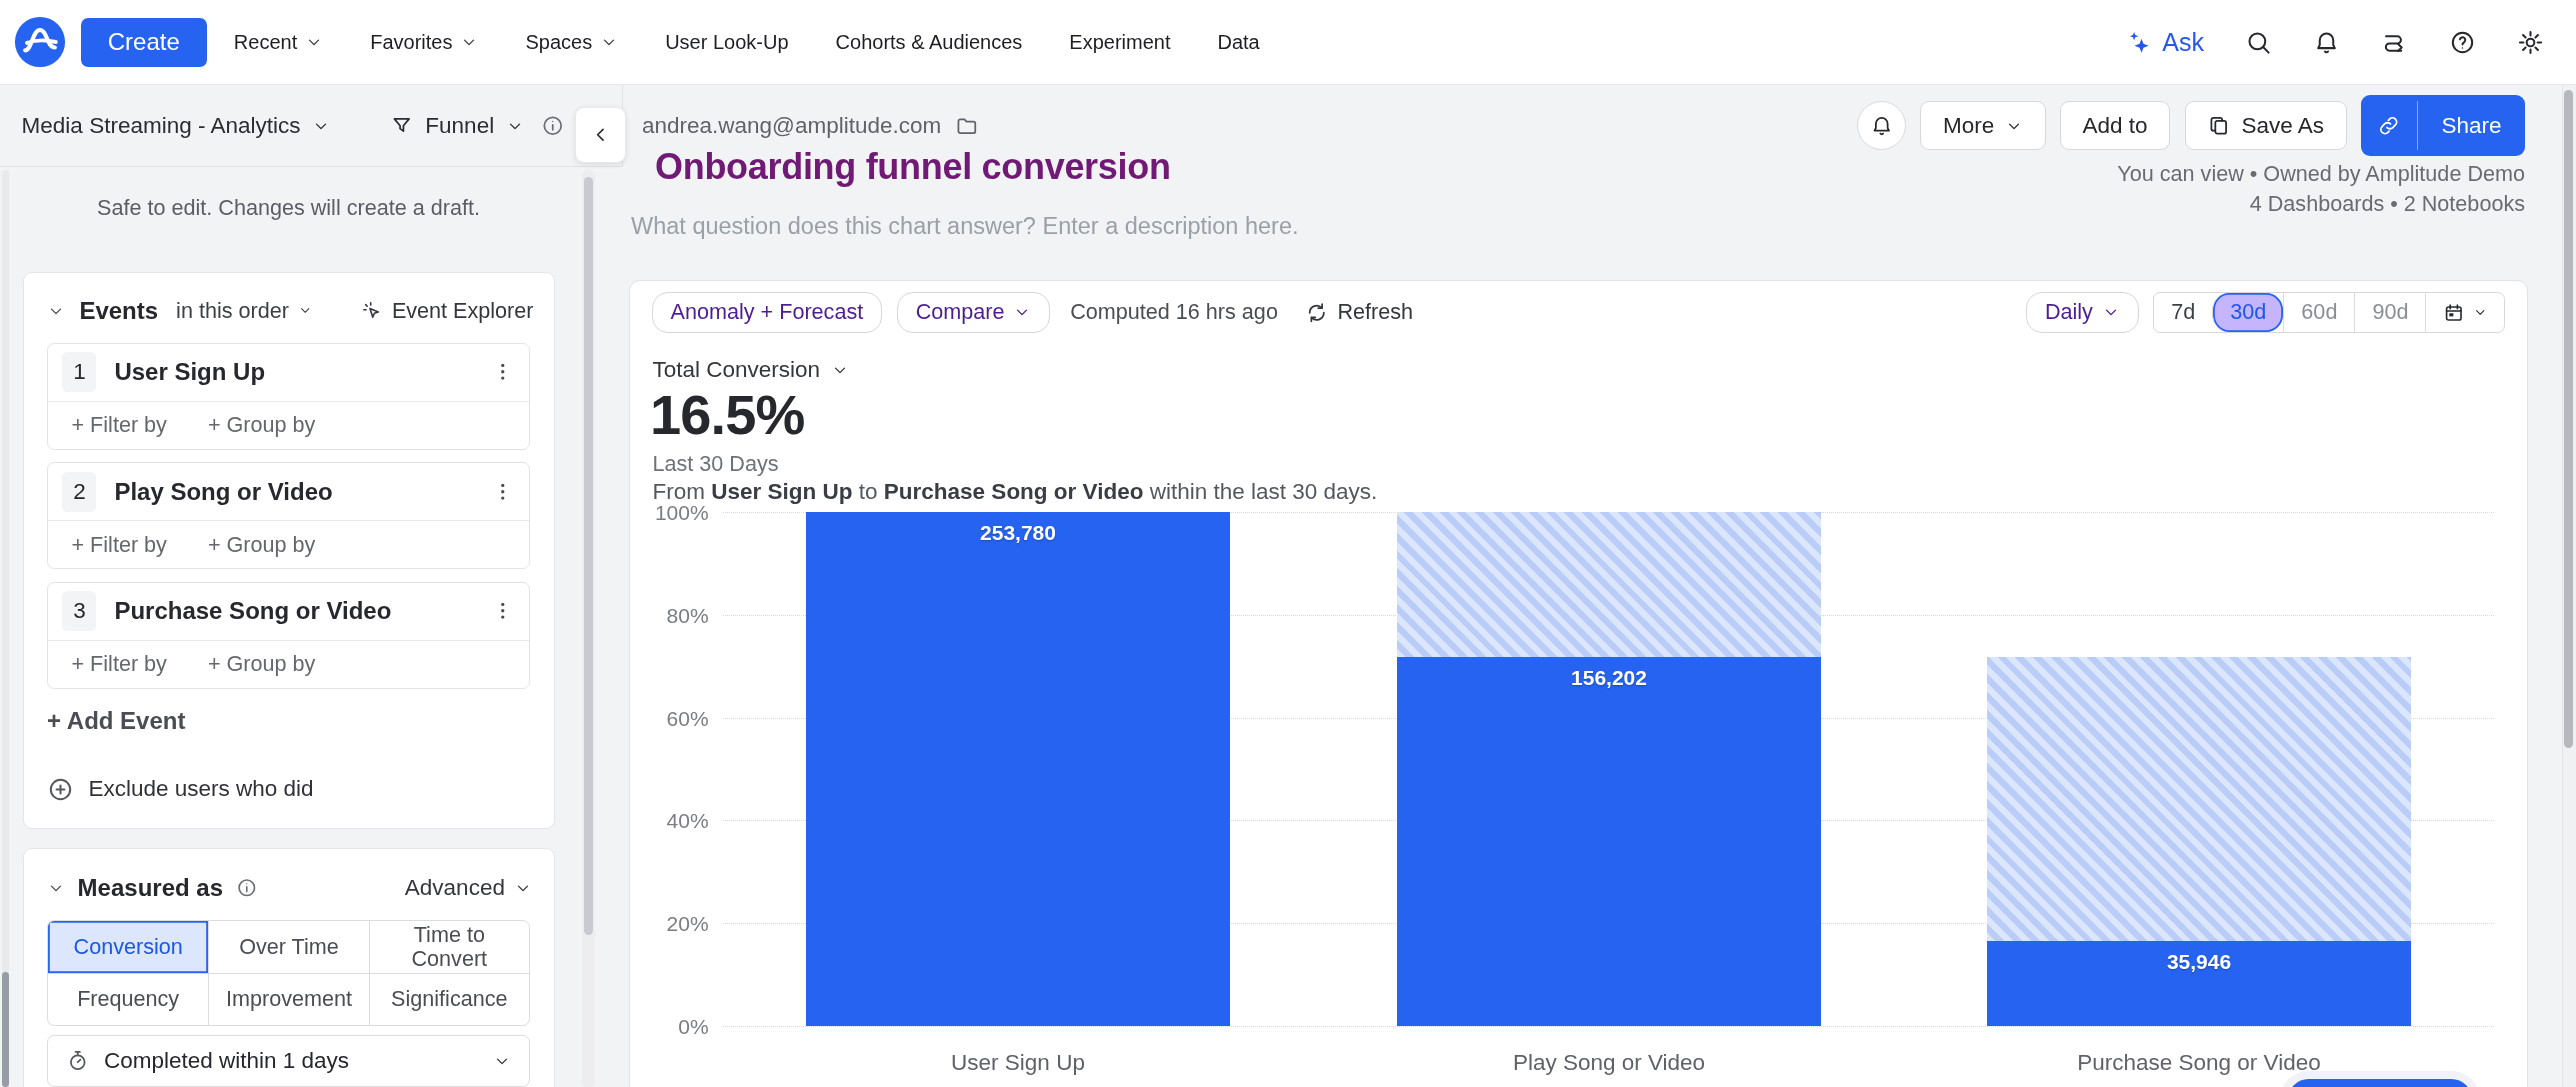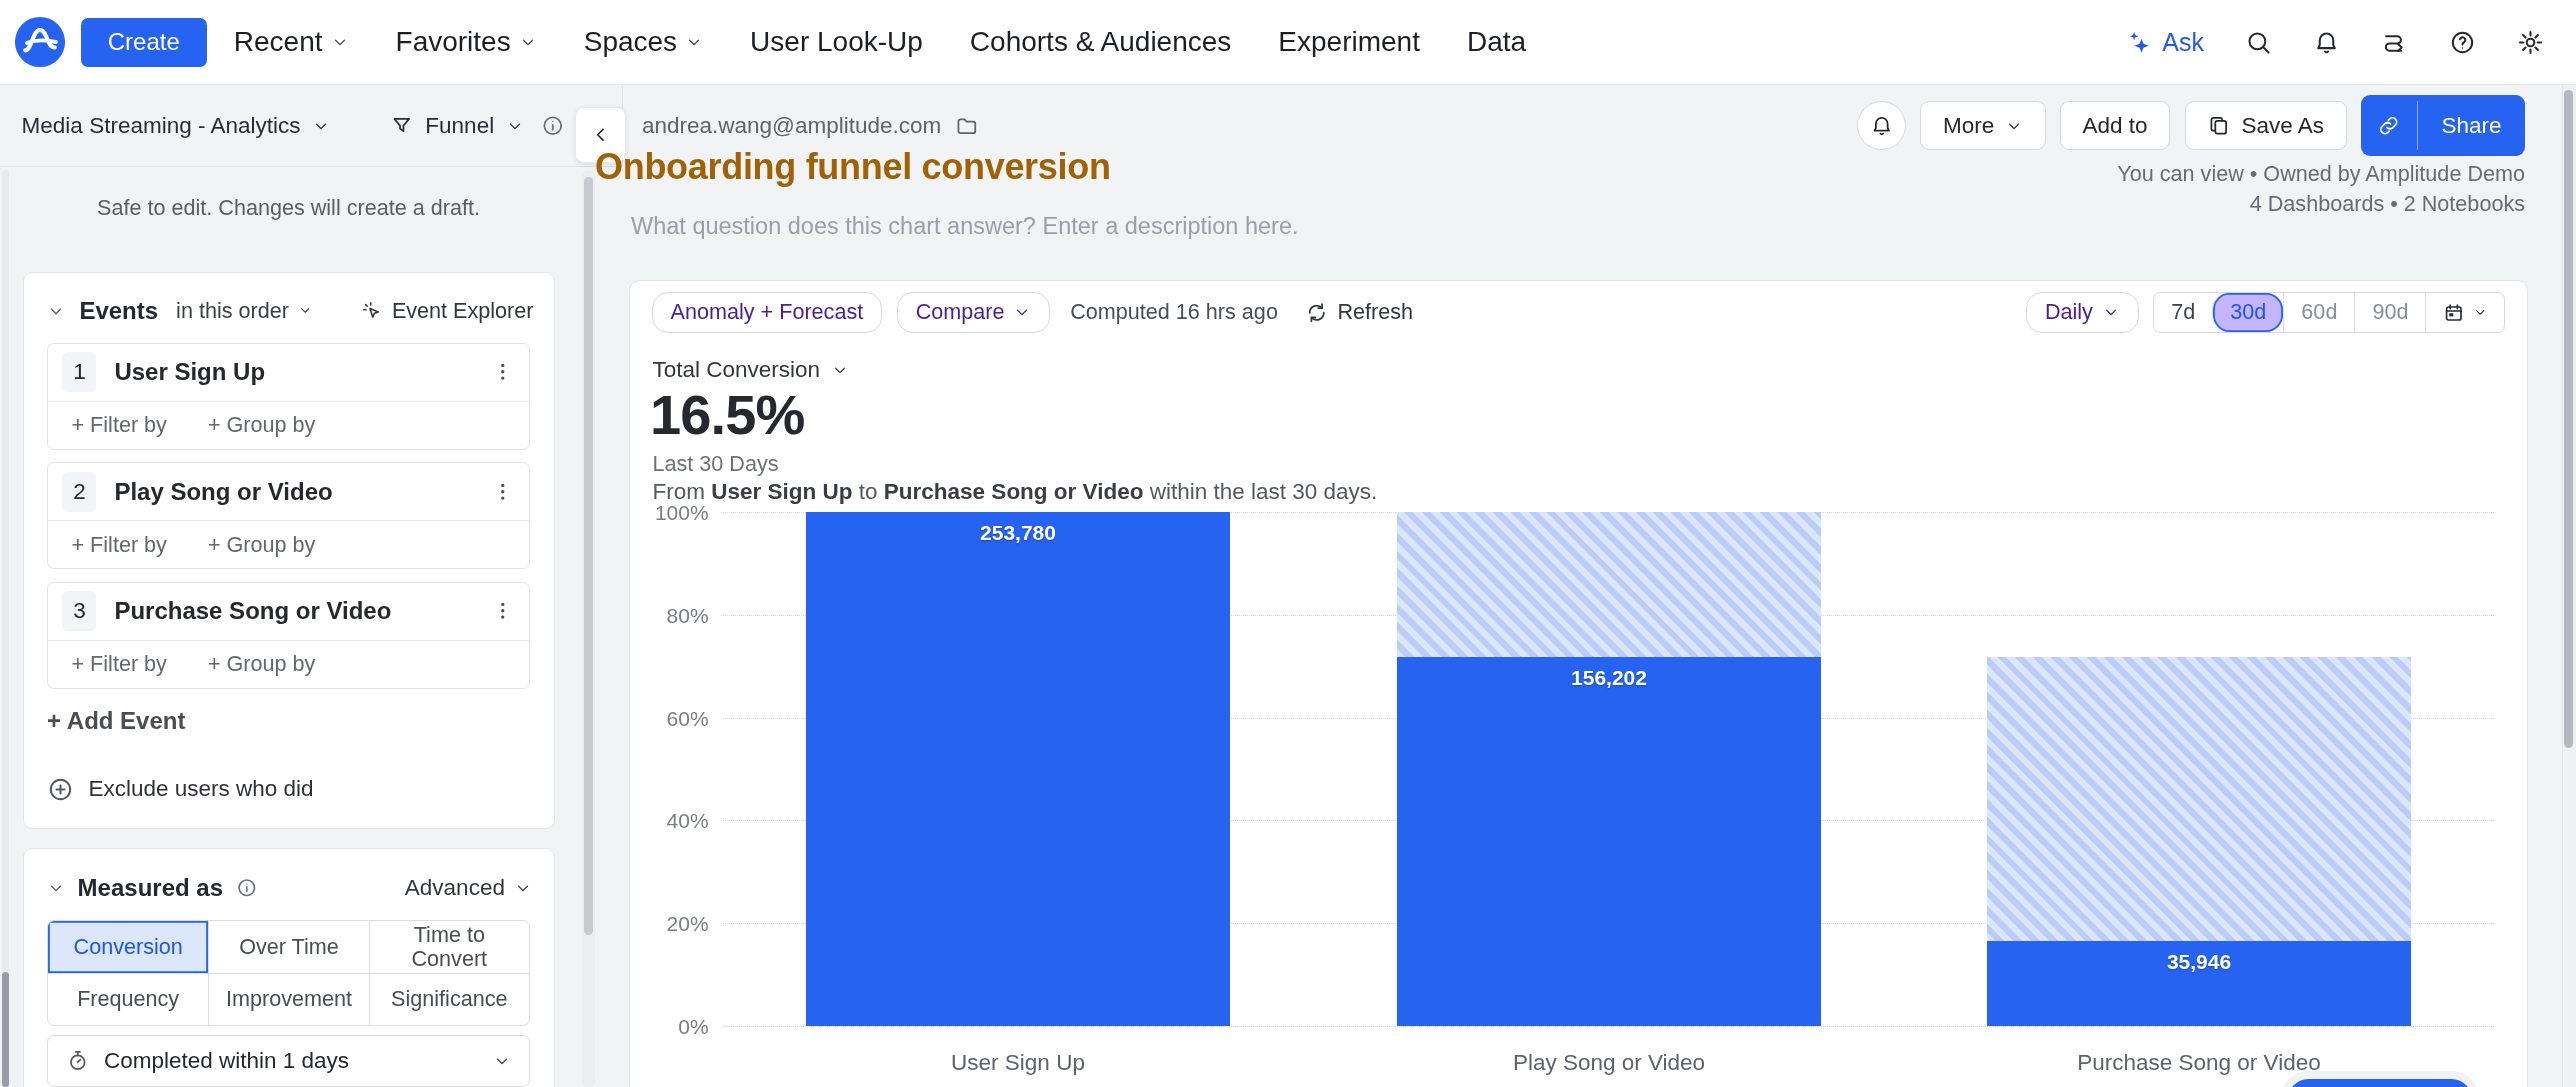"Recent" .nav-item { font-size: 28px -> 20px }
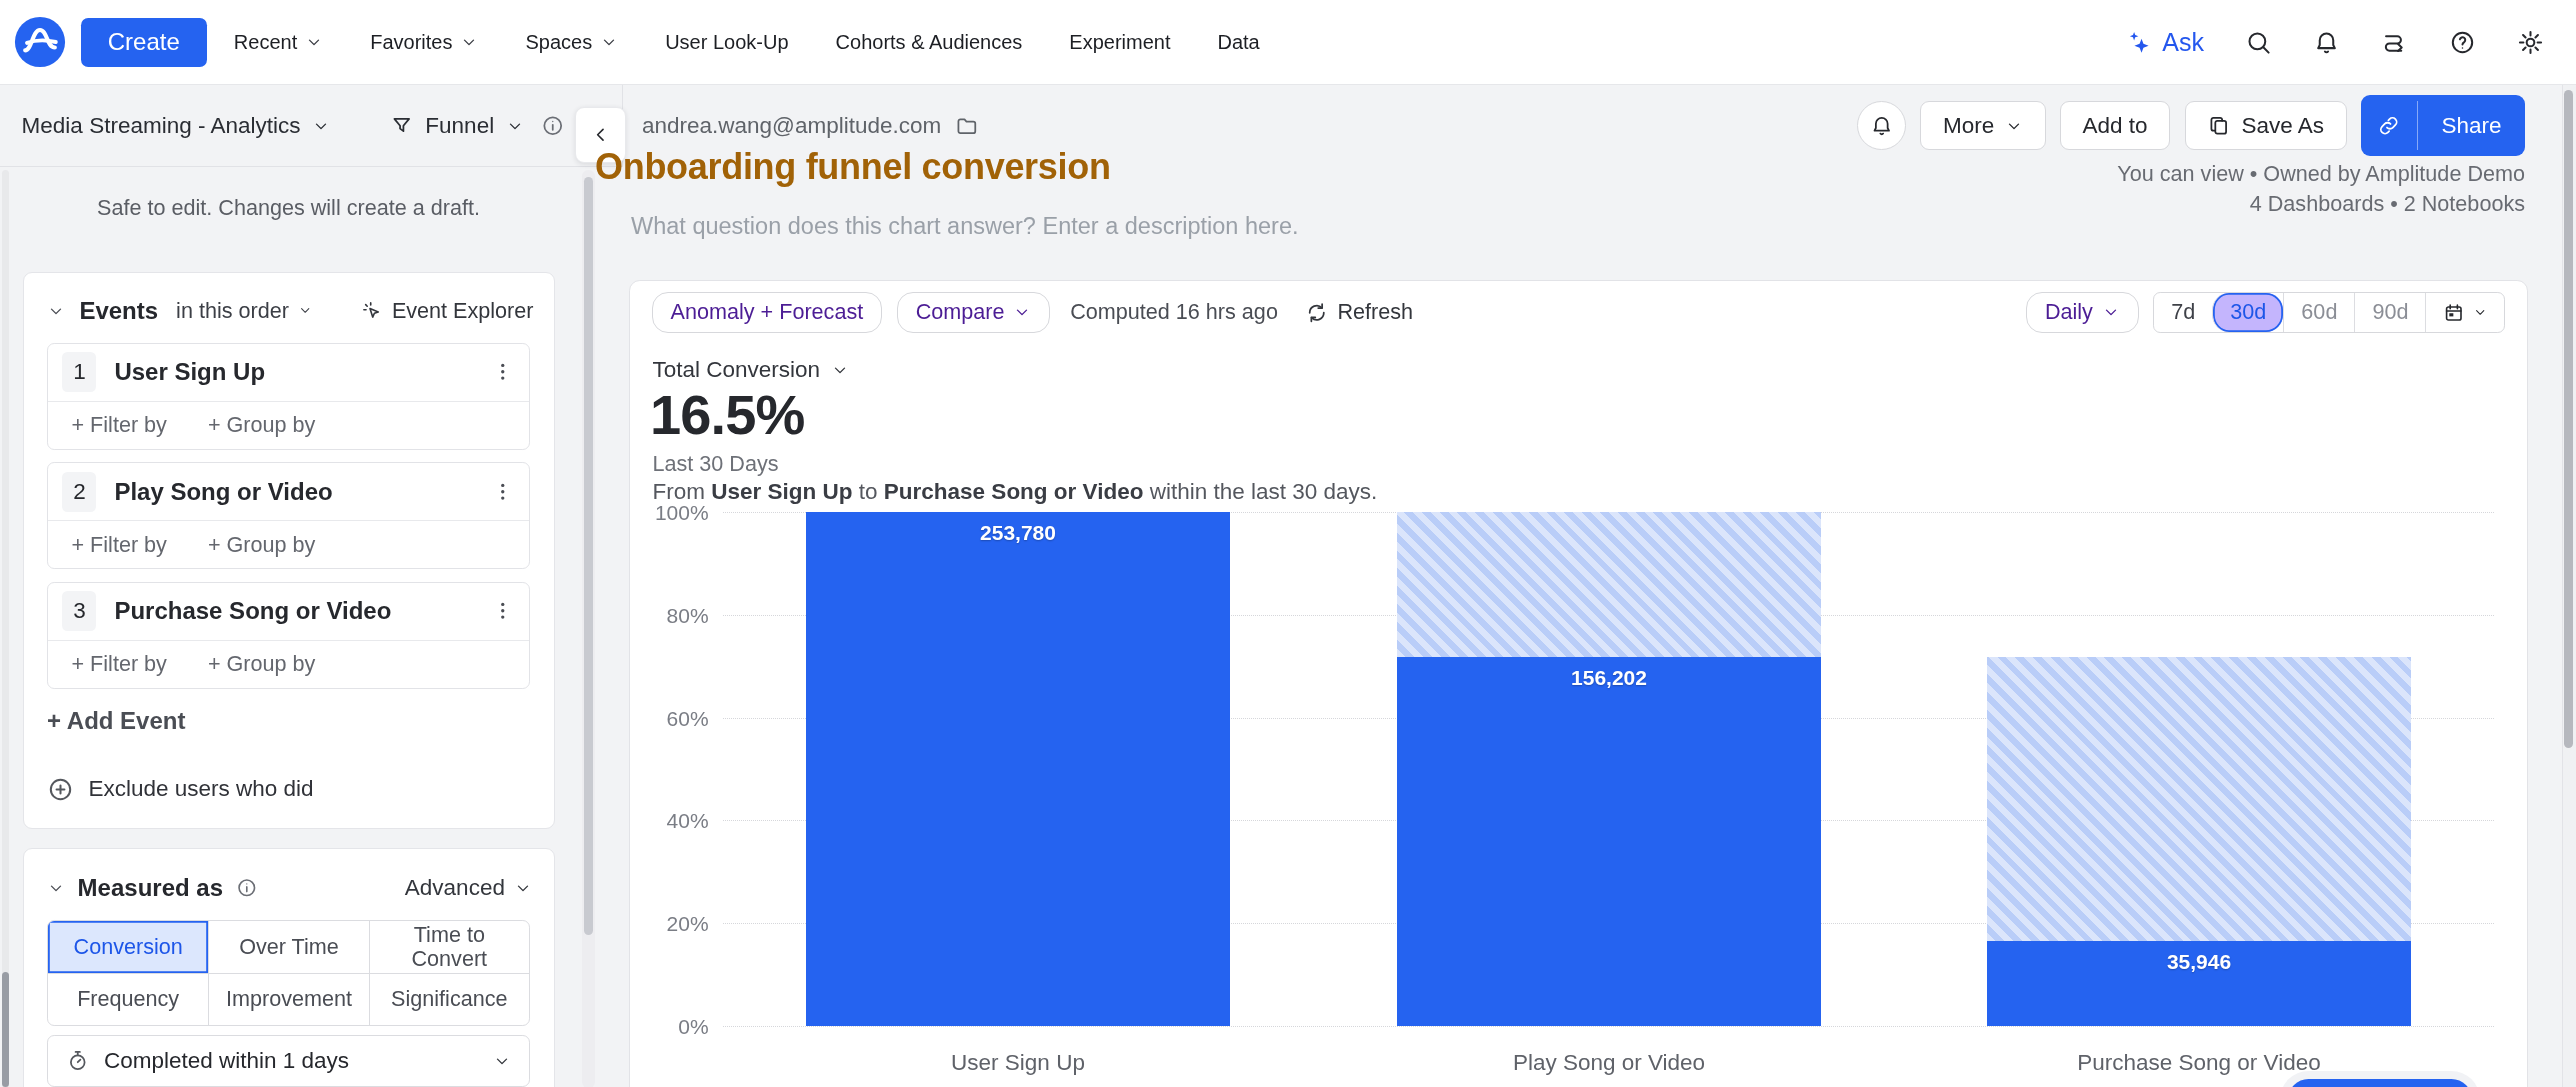"Onboarding funnel conversion" .page-title { color: #a16207 -> #701a75; left: 595px -> 655px }
